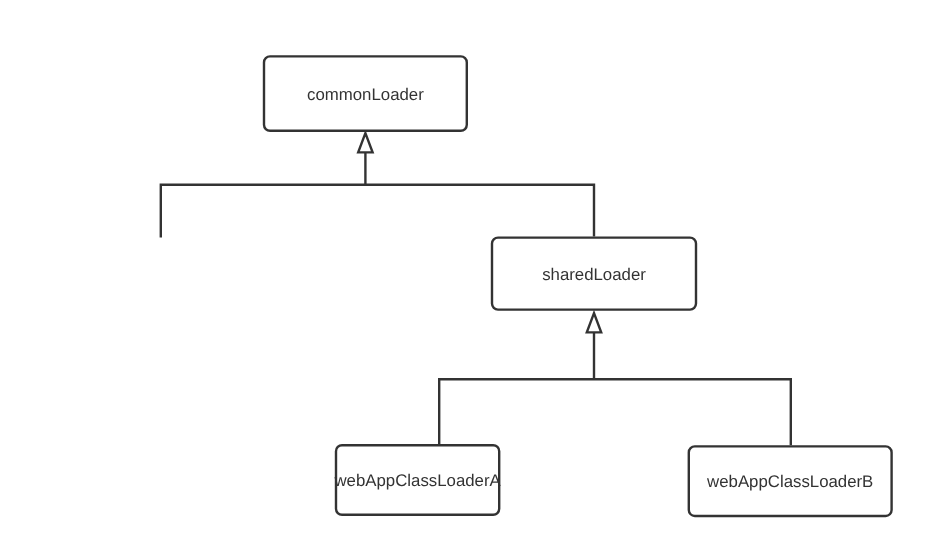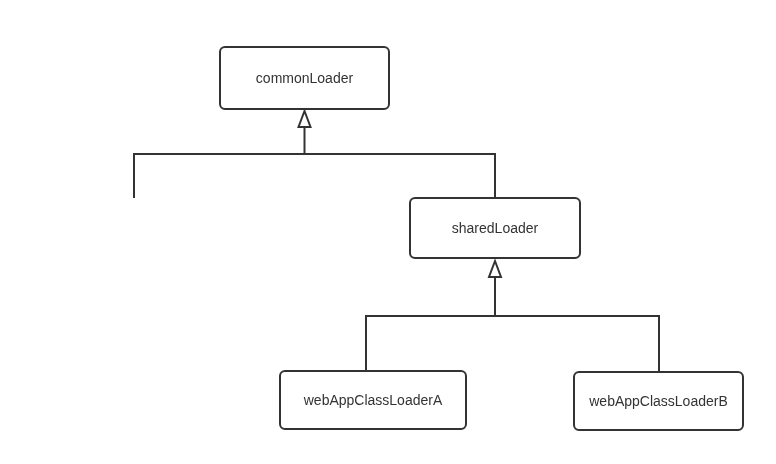"webAppClassLoaderA" #node-webappclassloadera { width: 188px -> 138px }
